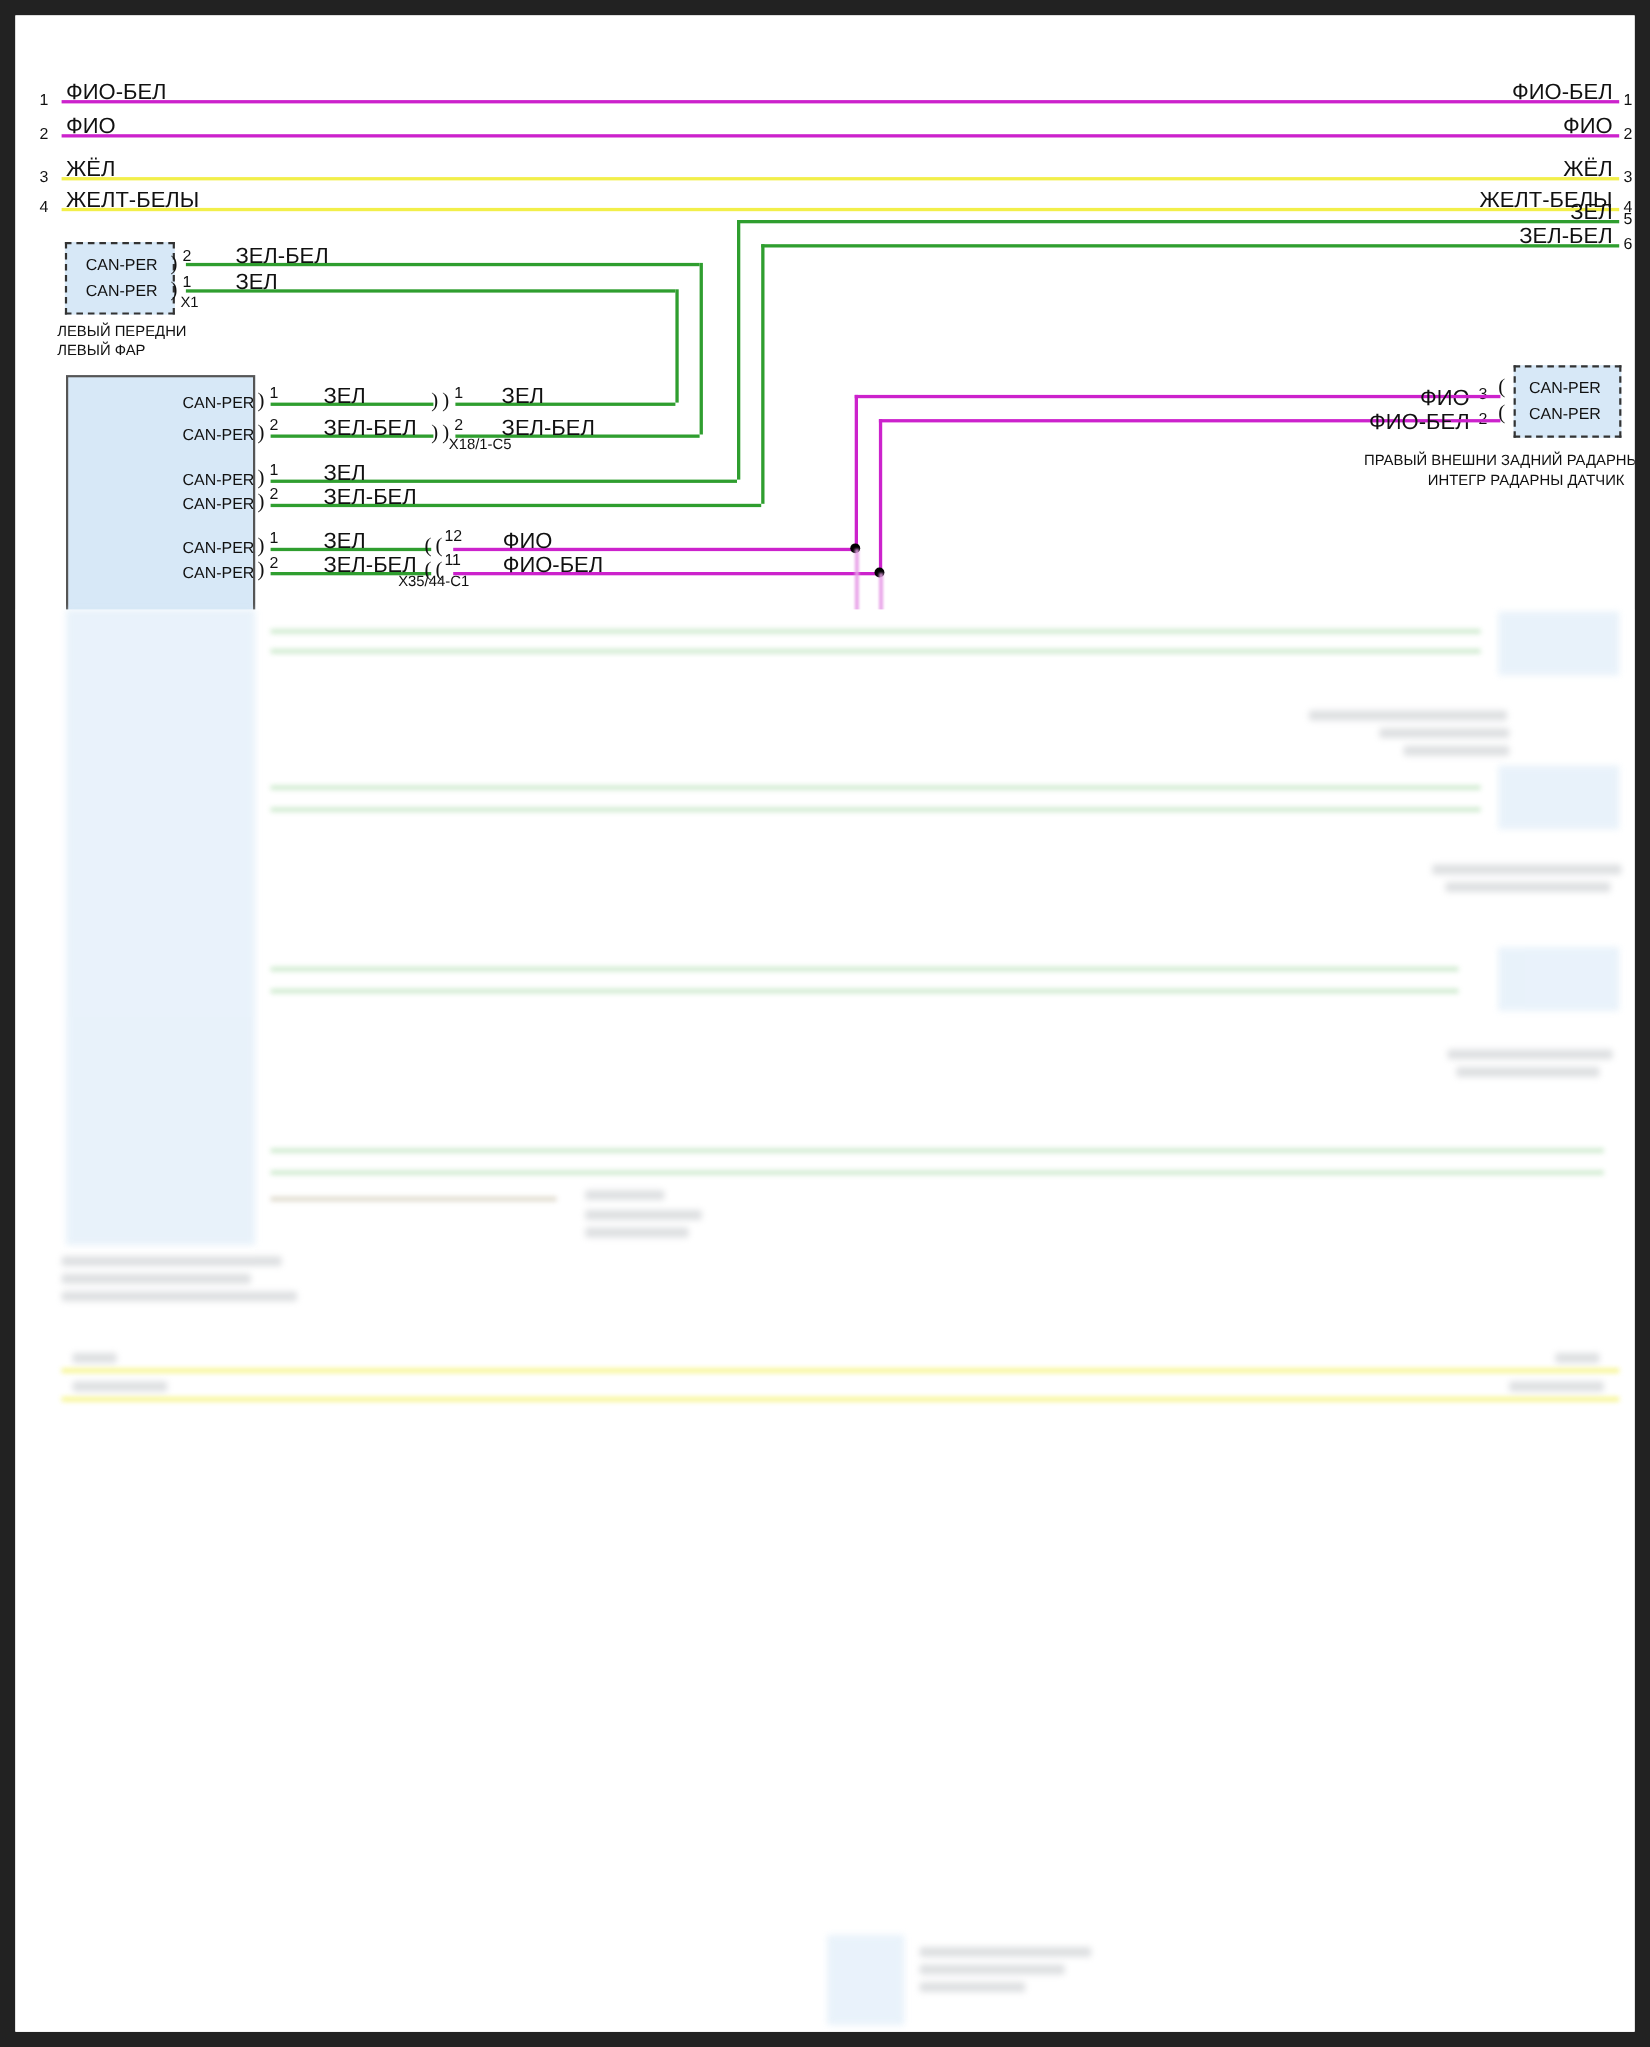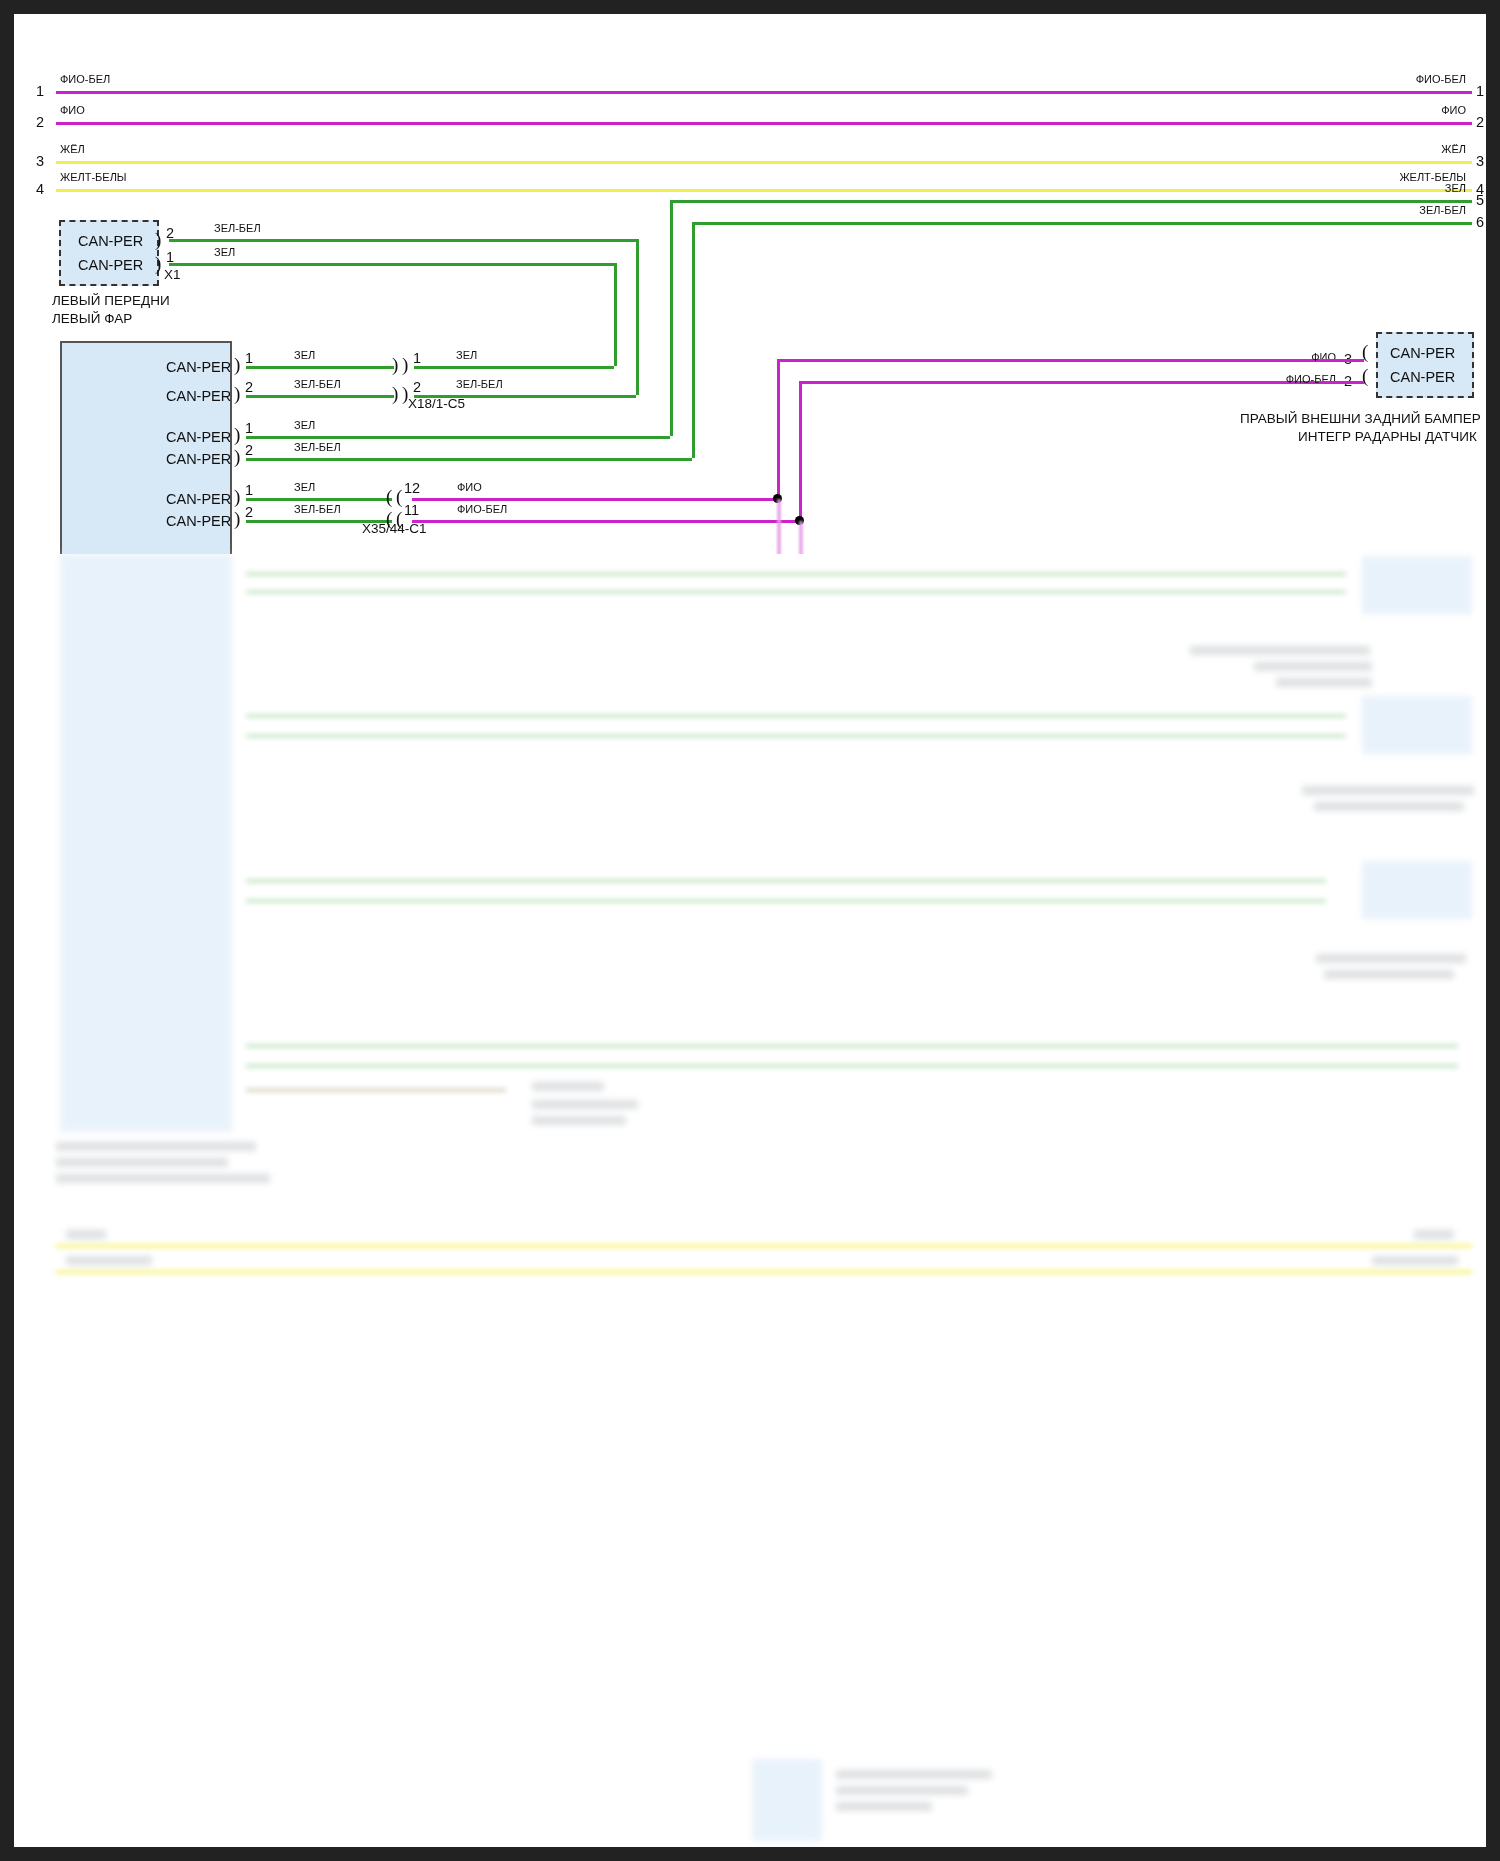"ФИО-БЕЛ" .lbl { font-size: 11px -> 20px }
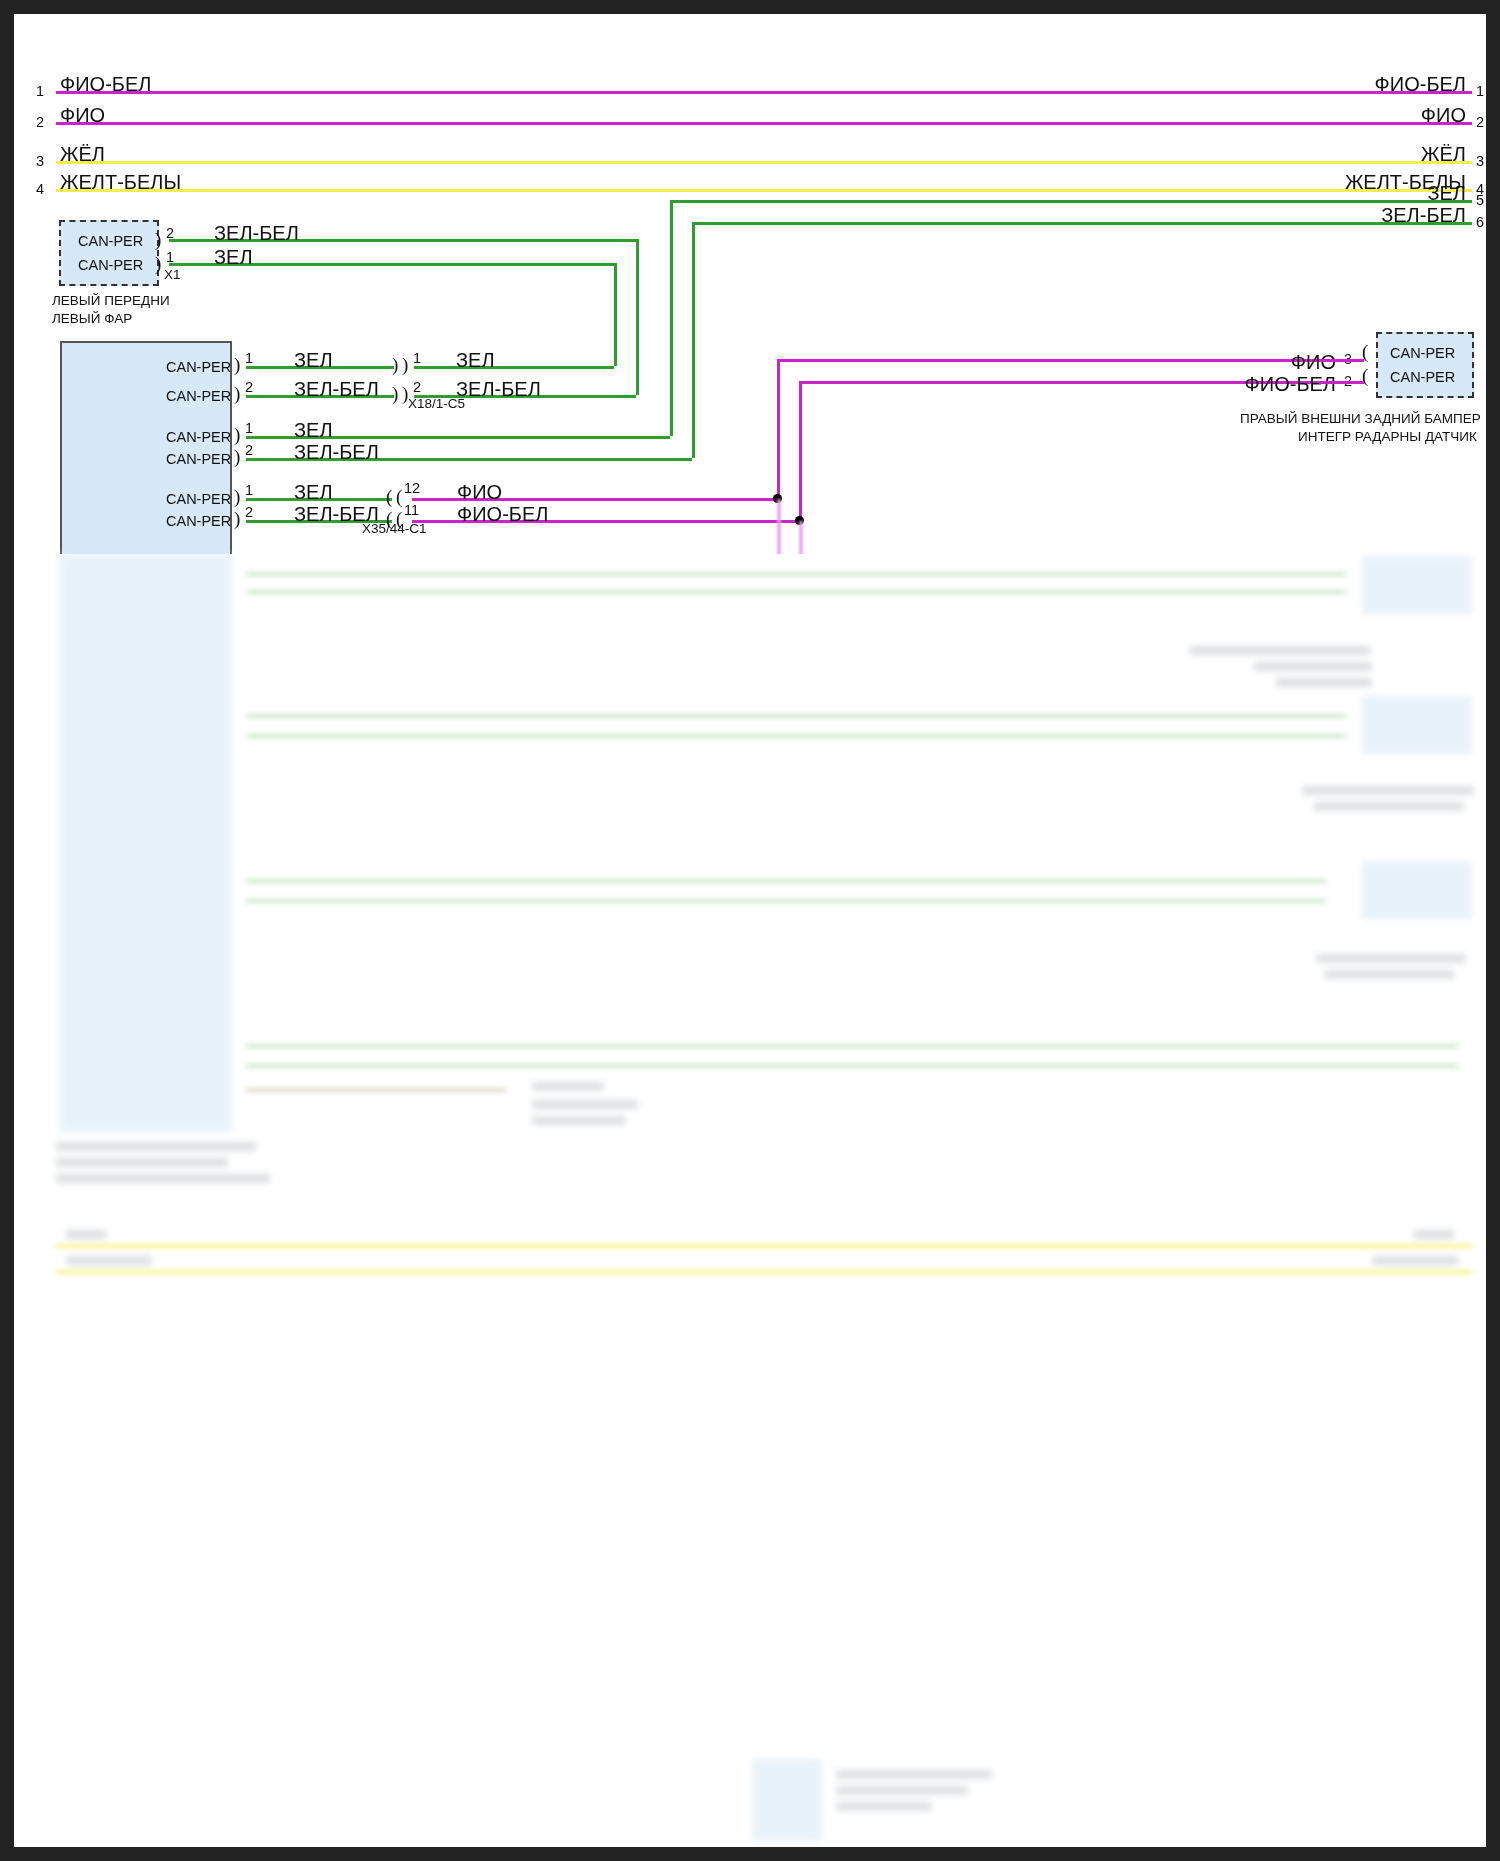"ПРАВЫЙ ВНЕШНИ ЗАДНИЙ БАМПЕР" div.blkname { text: БАМПЕР -> РАДАРНЫ }
